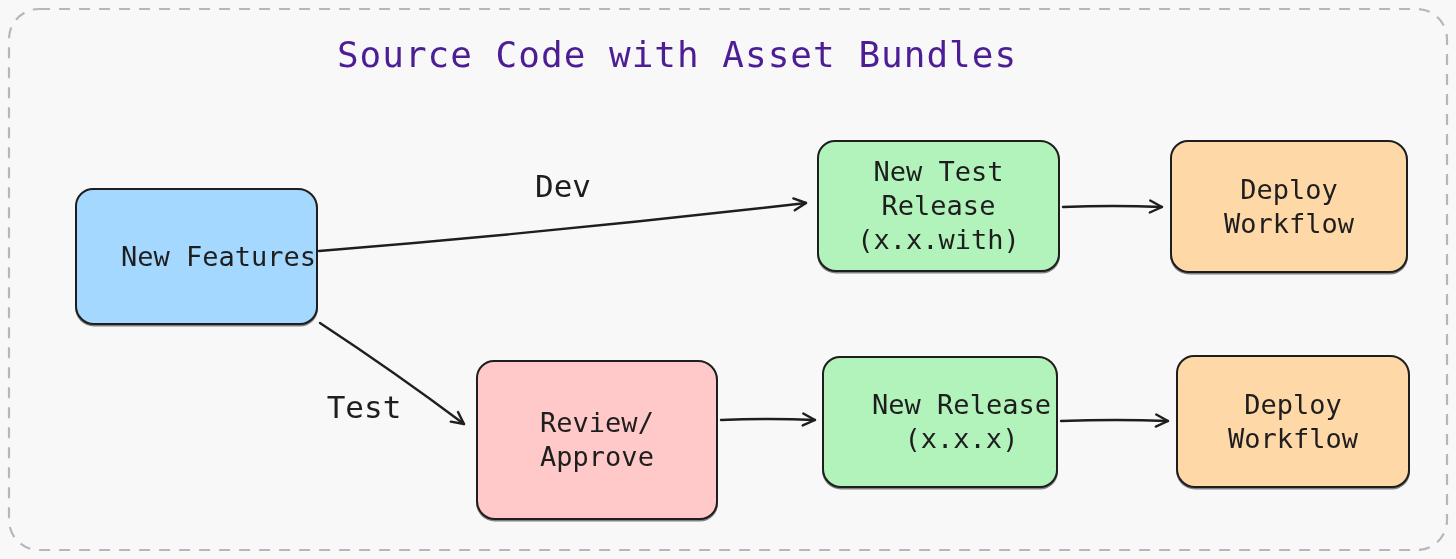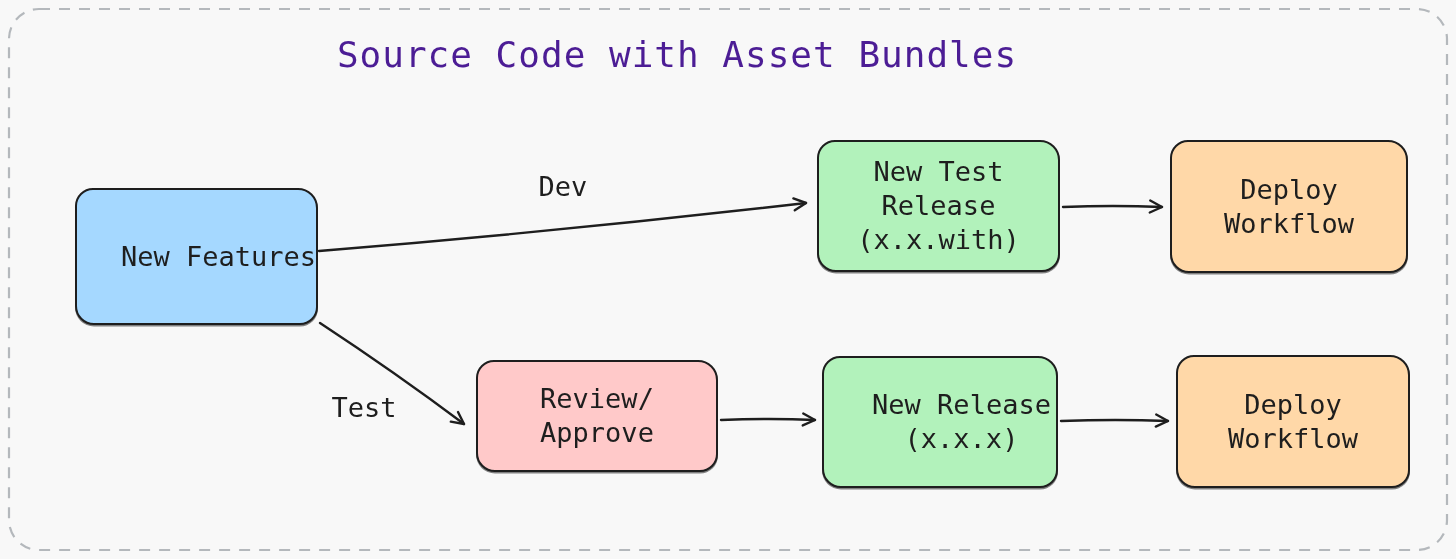"Dev" .edge-label { font-size: 27px -> 31px }
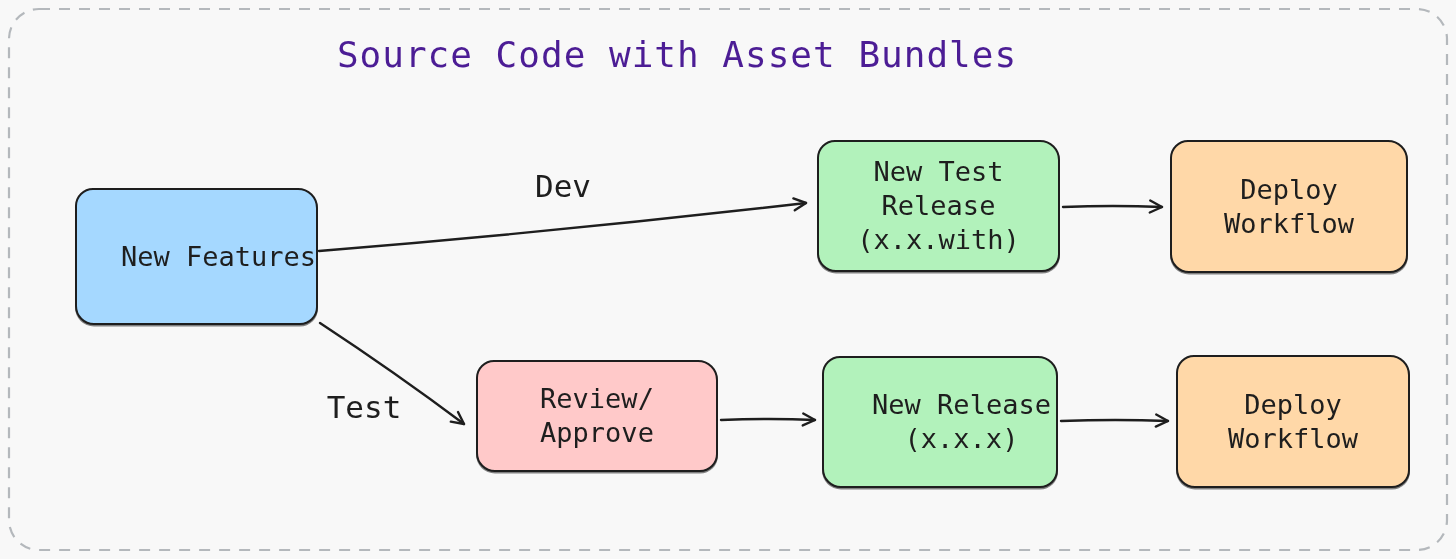"Review/" .node--review-approve { height: 112px -> 160px }
